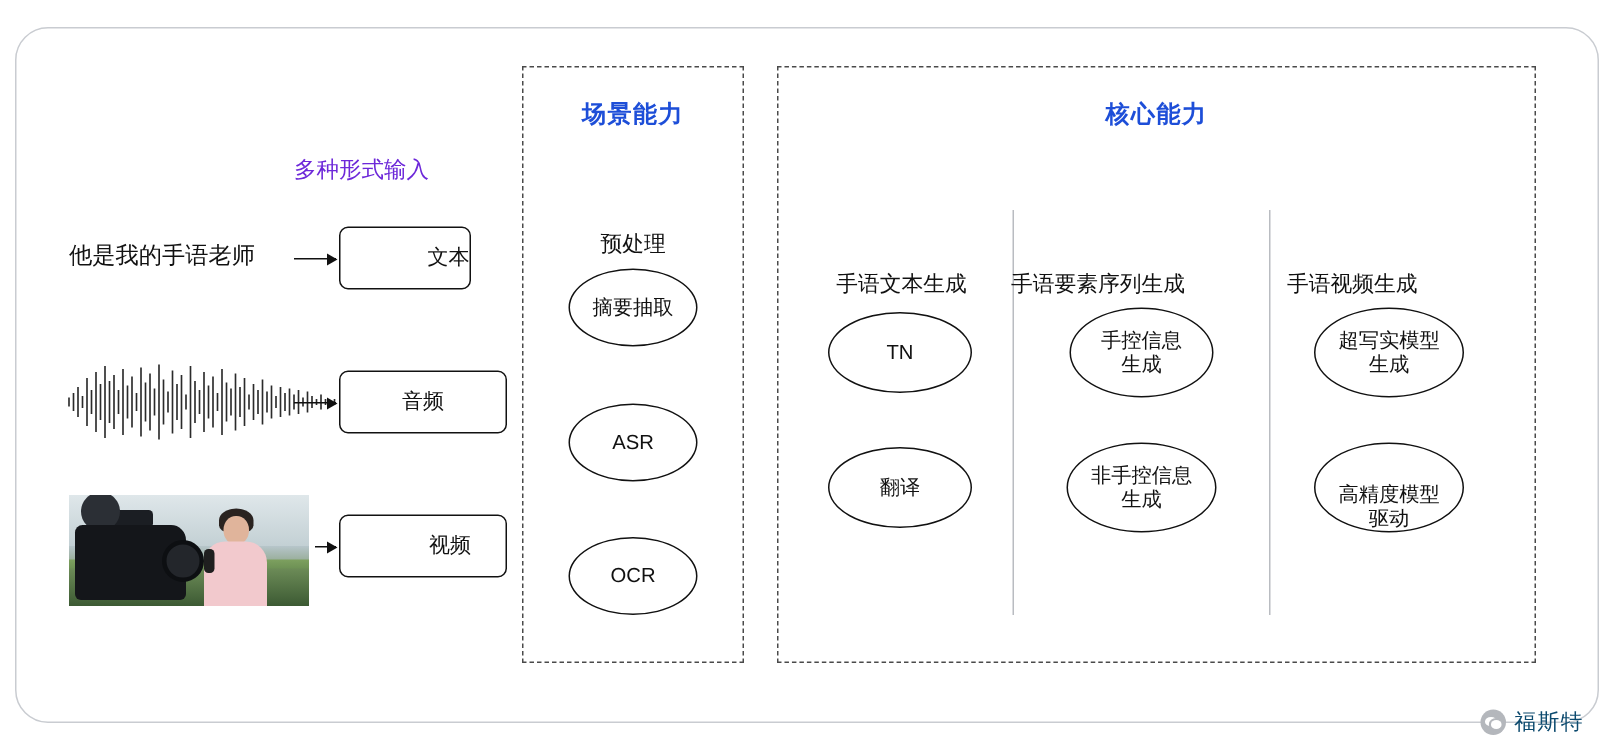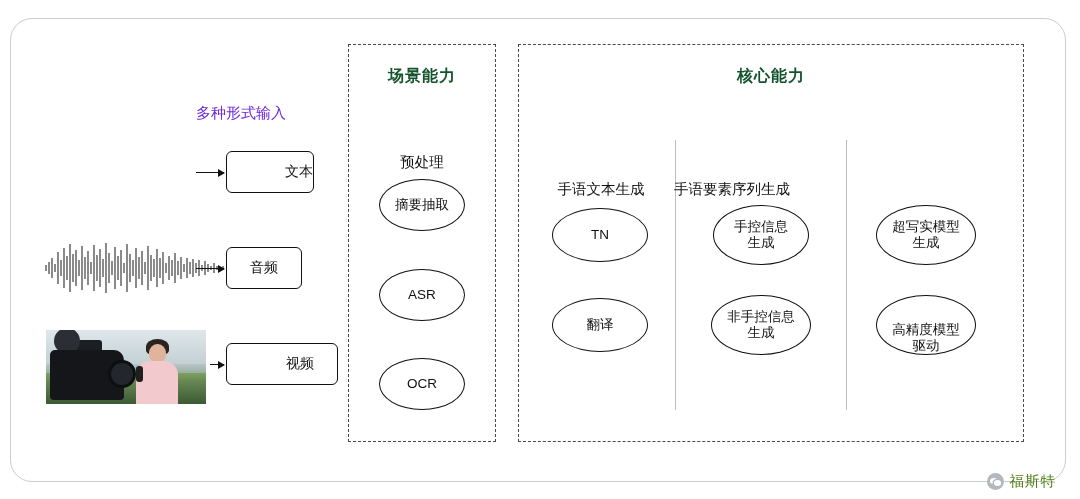"场景能力" .group-title { color: #14532d -> #1d4ed8 }
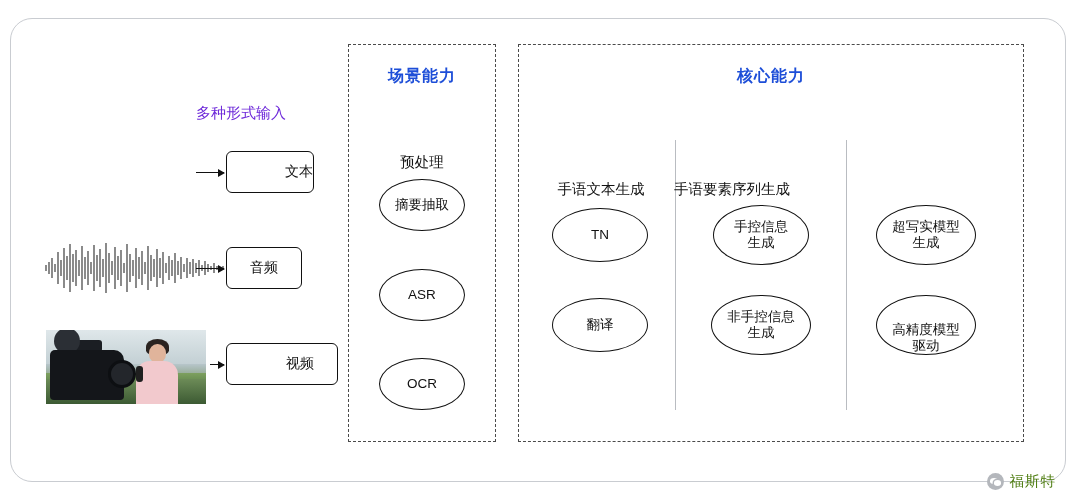"他是我的手语老师" div { html: none -> <div>他是我的手语老师</div> }
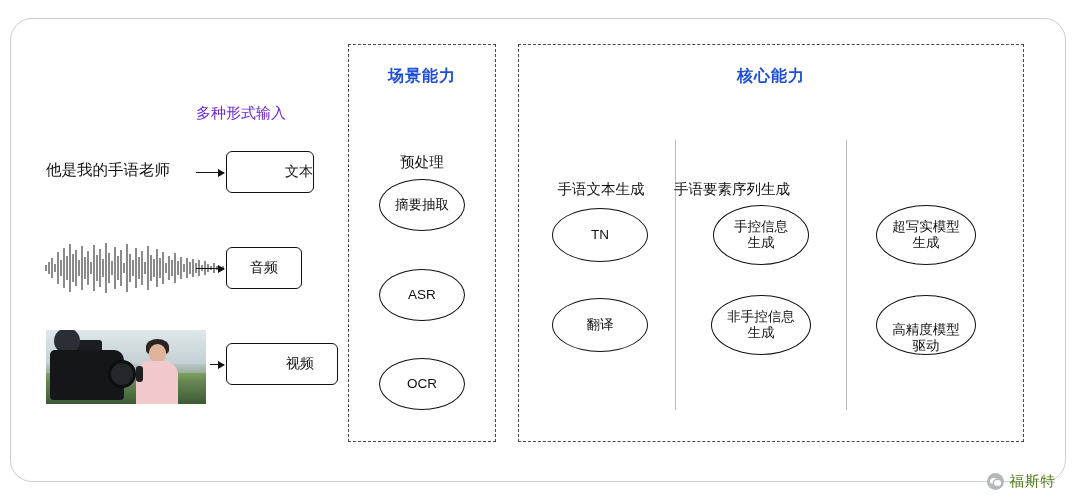"手语视频生成" div.sub-title { html: none -> <div>手语视频生成</div> }
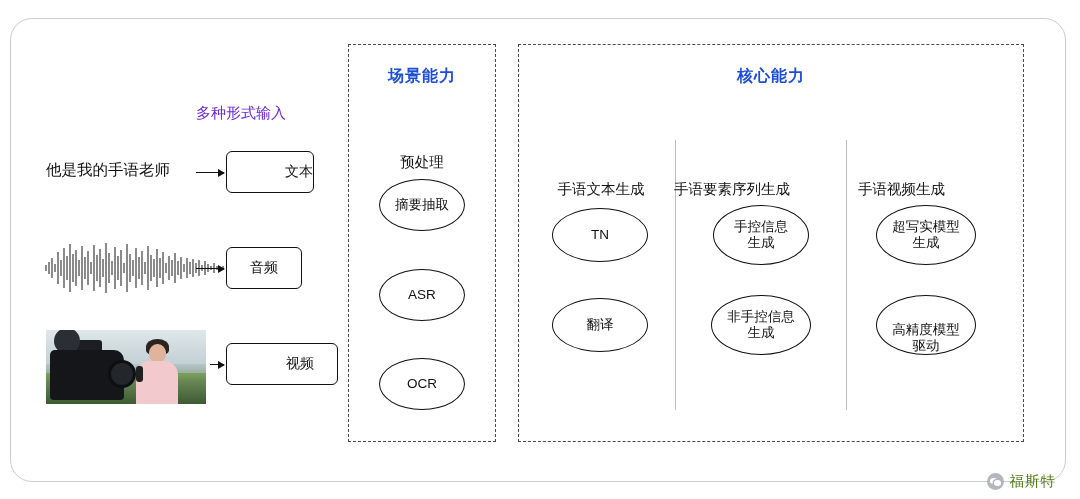"音频" div.rrect { width: 76px -> 112px }
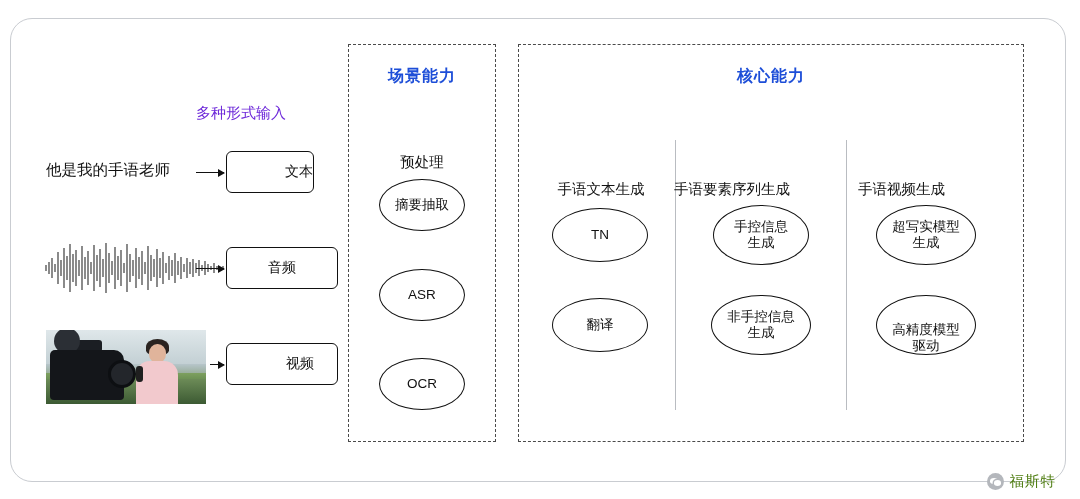"福斯特" #watermark { color: #4d7c0f -> #0c4a6e }
